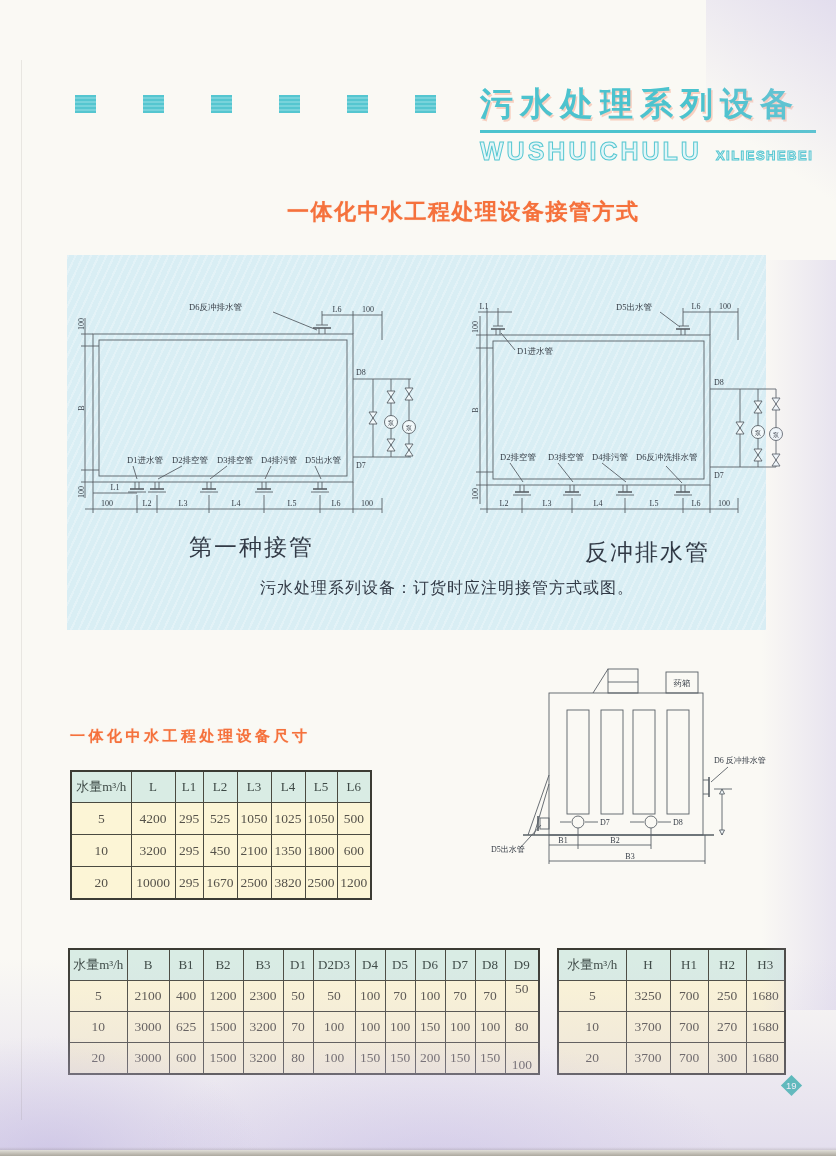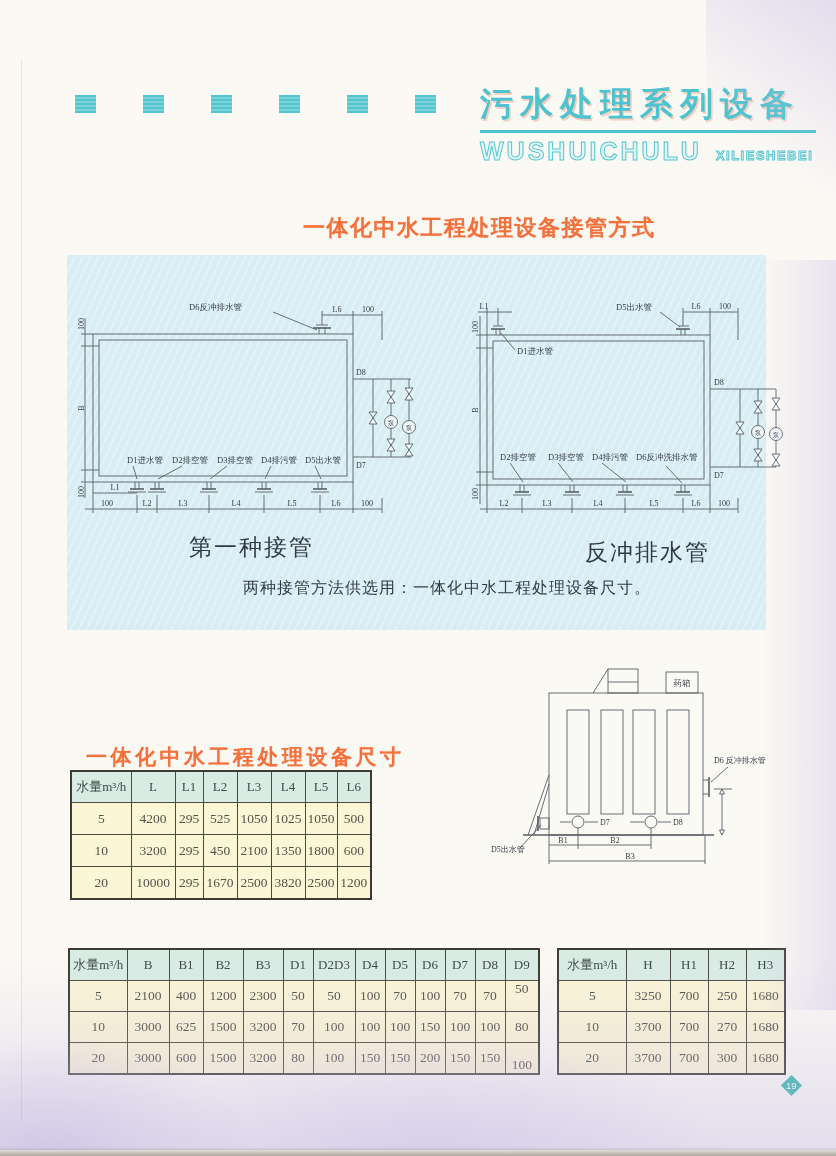"一体化中水工程处理设备接管方式" .orange-title { margin: 16px -> 0 }
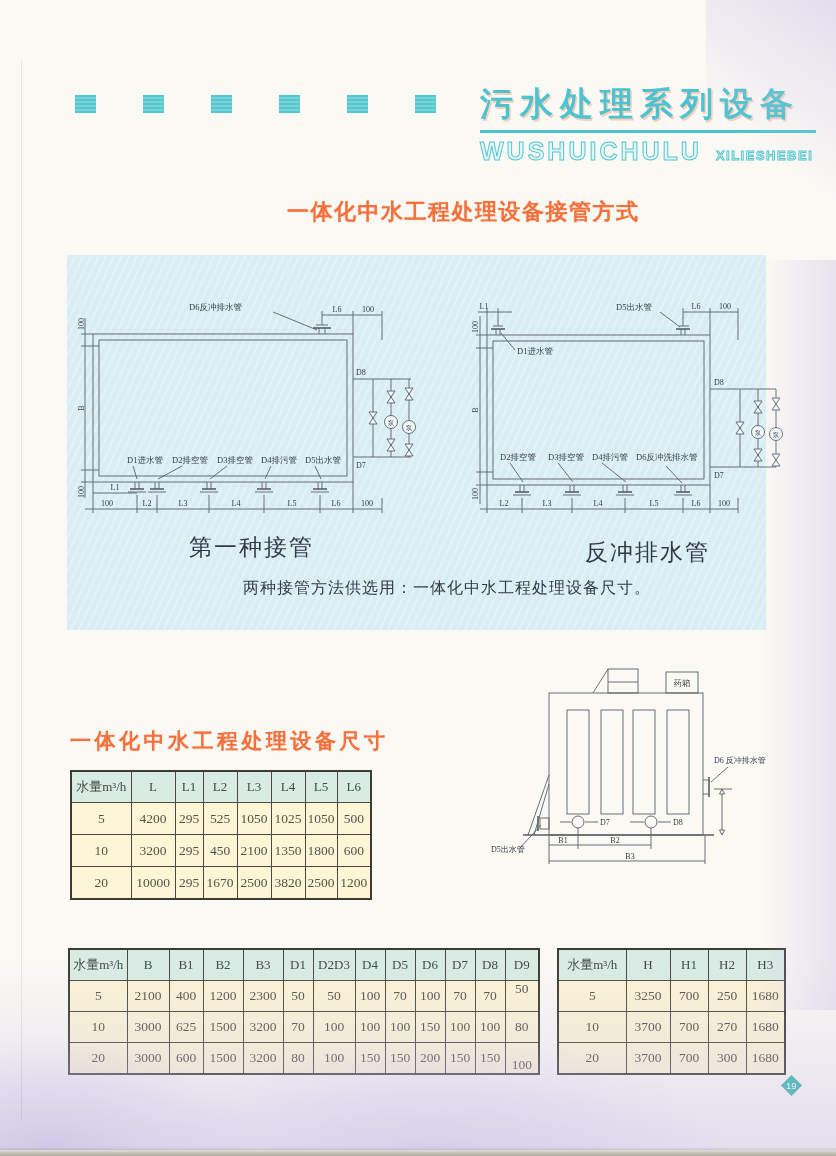"两种接管方法供选用：一体化中水工程处理设备尺寸。" div.note { text: 两种接管方法供选用：一体化中水工程处理设备尺寸 -> 污水处理系列设备：订货时应注明接管方式或图 }
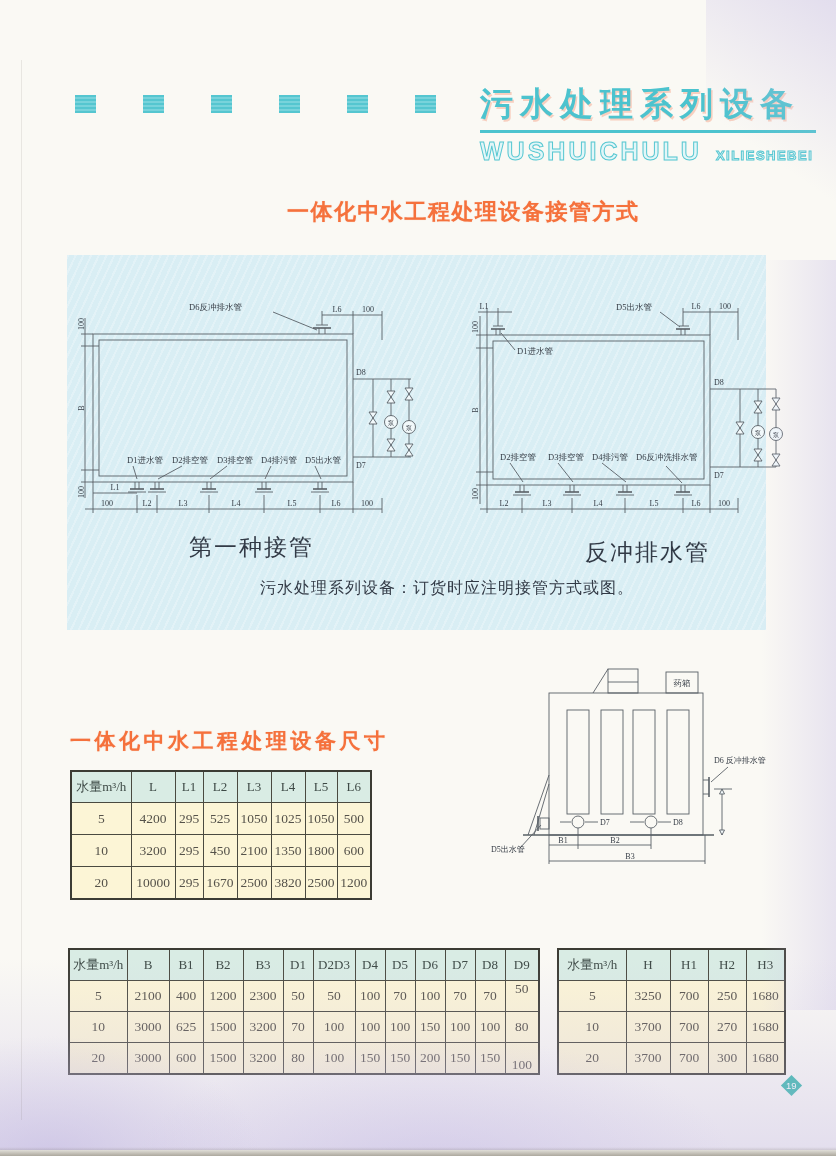"一体化中水工程处理设备尺寸" .t2 { font-size: 21px -> 15px }
